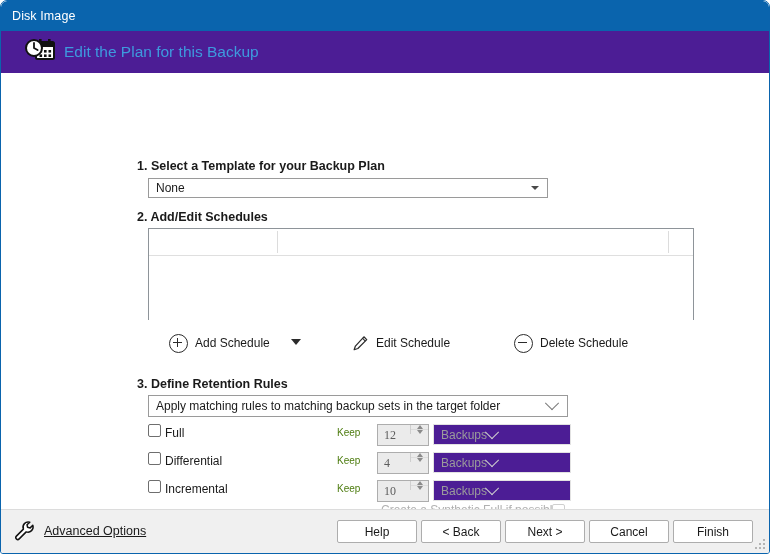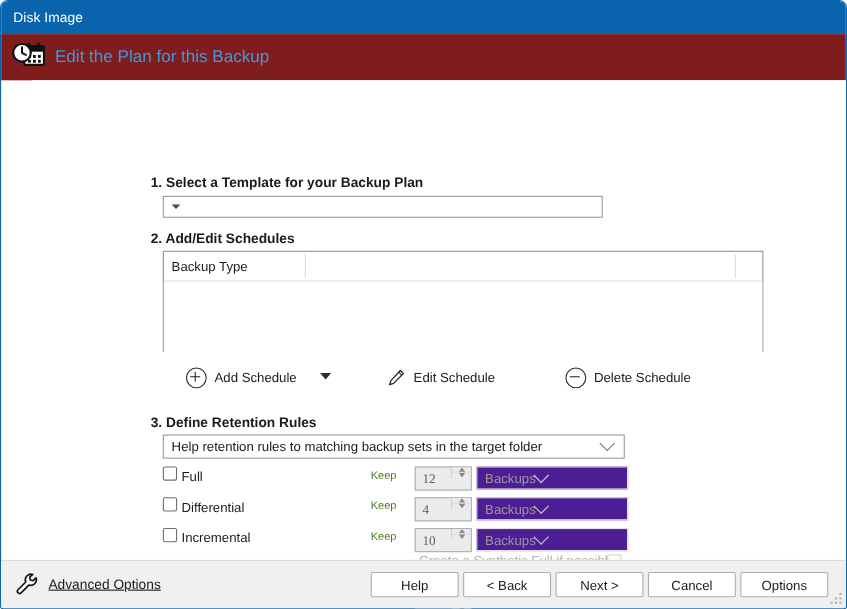"Edit the Plan for this" .header { background: #7f1d1d -> #4c1d95; padding-left: 9px -> 23px }
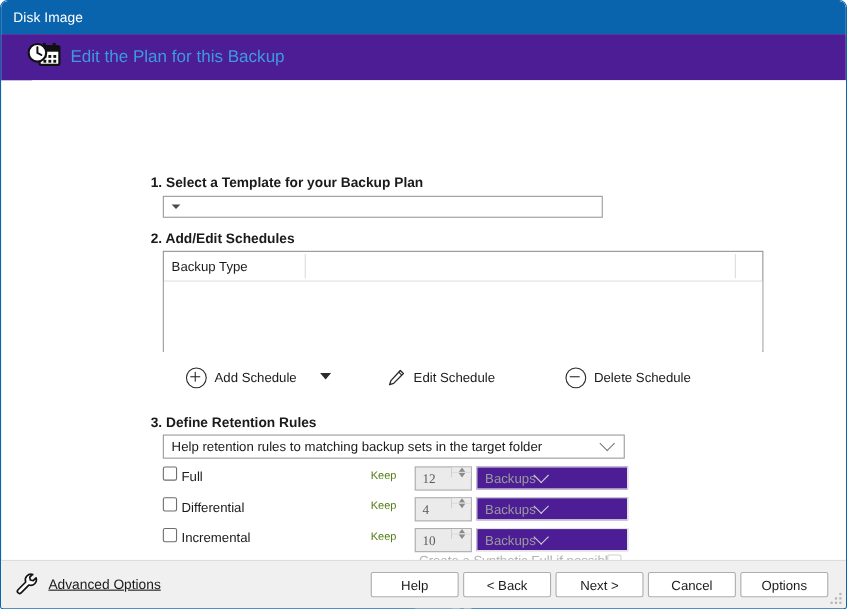"None" span.combo-text { html: none -> <span>None</span> }
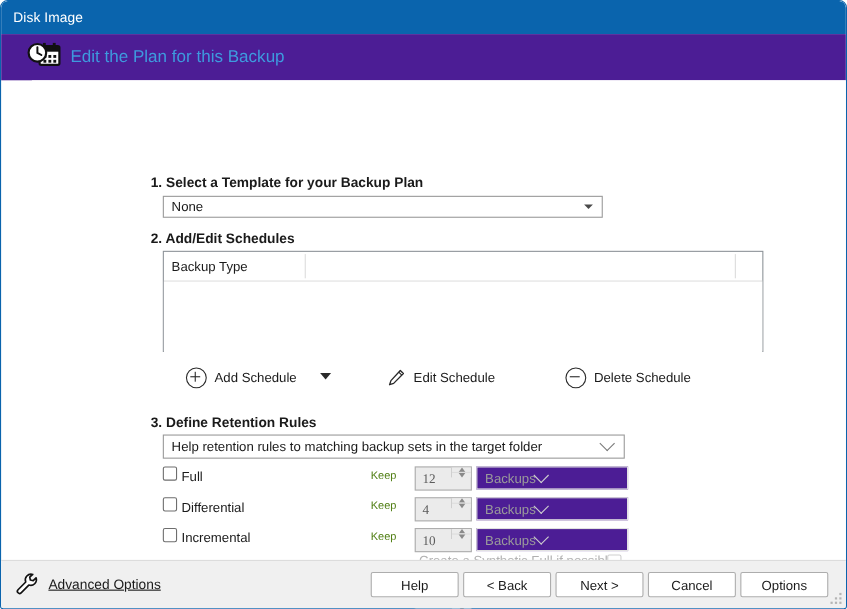"Backup Type" div.grid-col { html: <div>Backup Type</div> -> none }
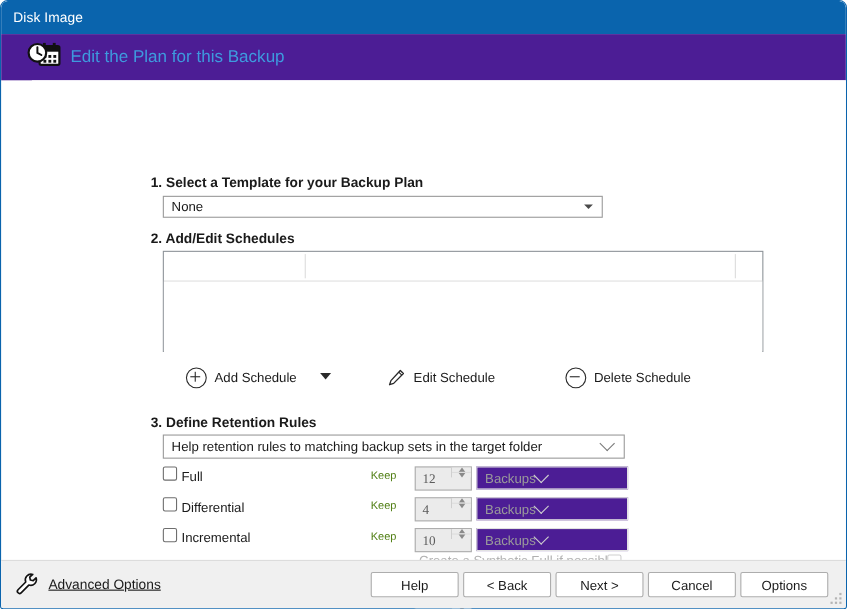"Help retention rules to matching" span.combo-text { text: Help retention -> Apply matching }
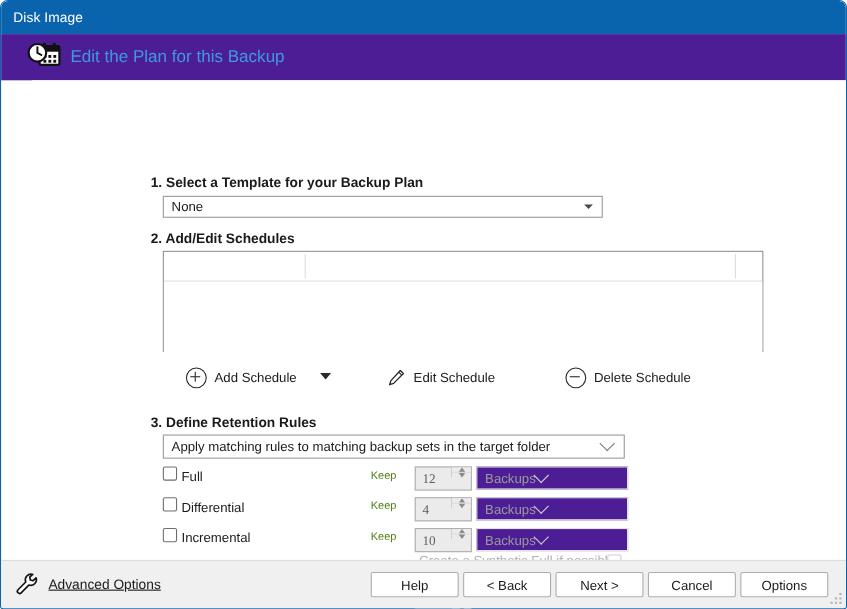"Options" div.btn { text: Options -> Finish }
